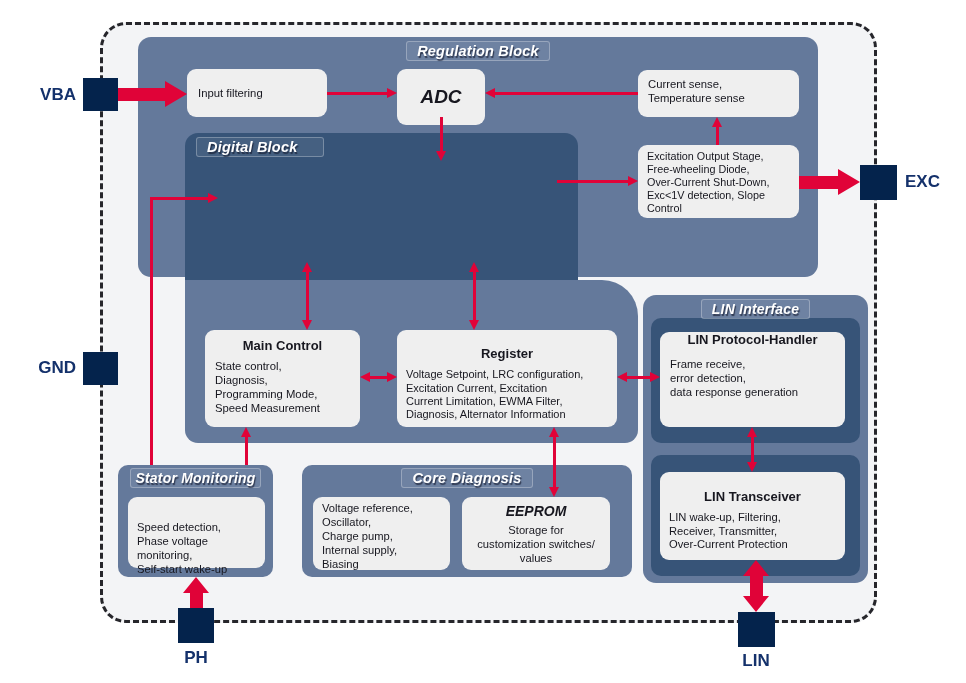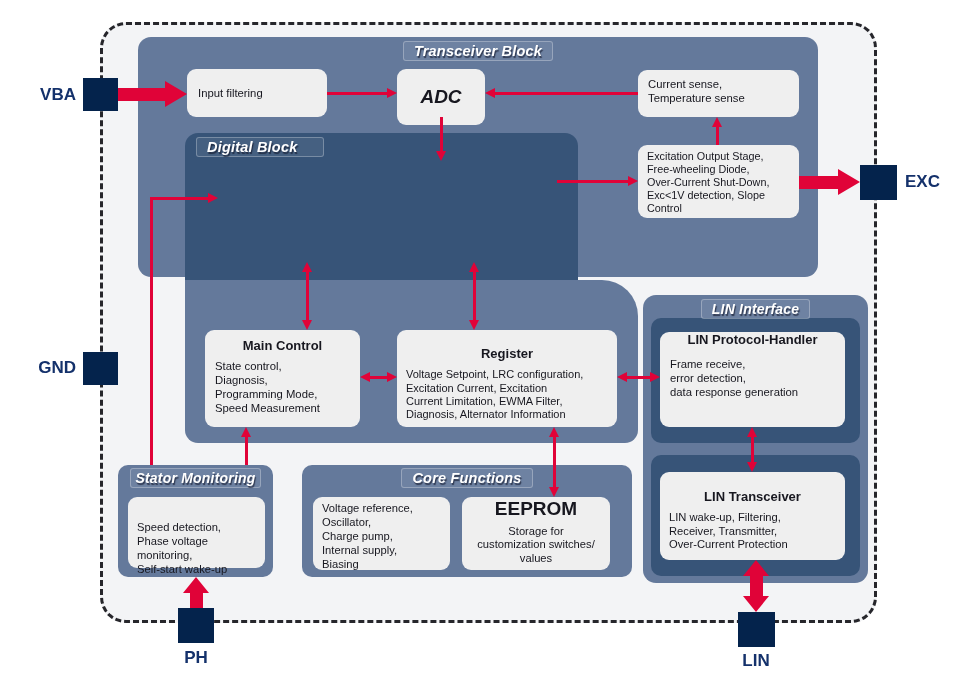"Transceiver Block" span.tab { text: Transceiver -> Regulation }
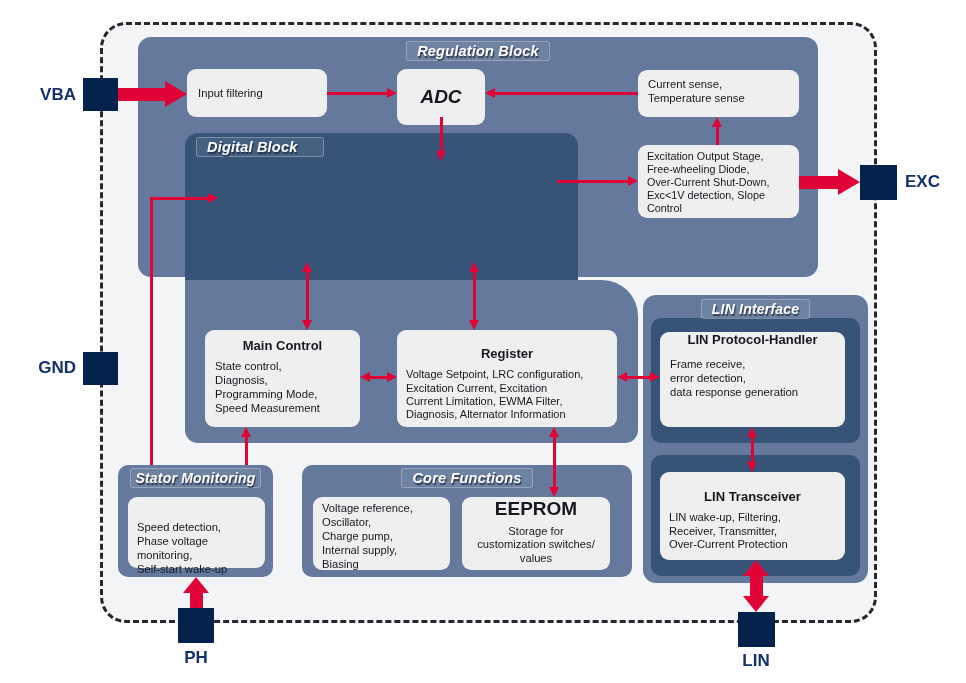"Core Functions" span.tab { text: Functions -> Diagnosis }
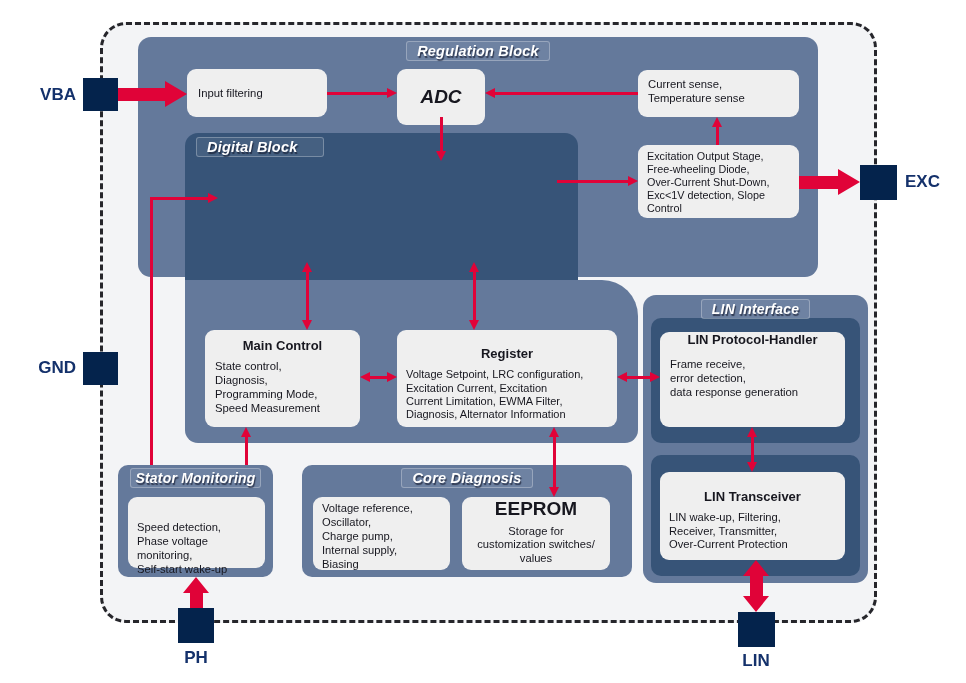"EEPROM" div.btitle { font-size: 19px -> 14px; font-style: none -> italic; margin-top: none -> 6px }
